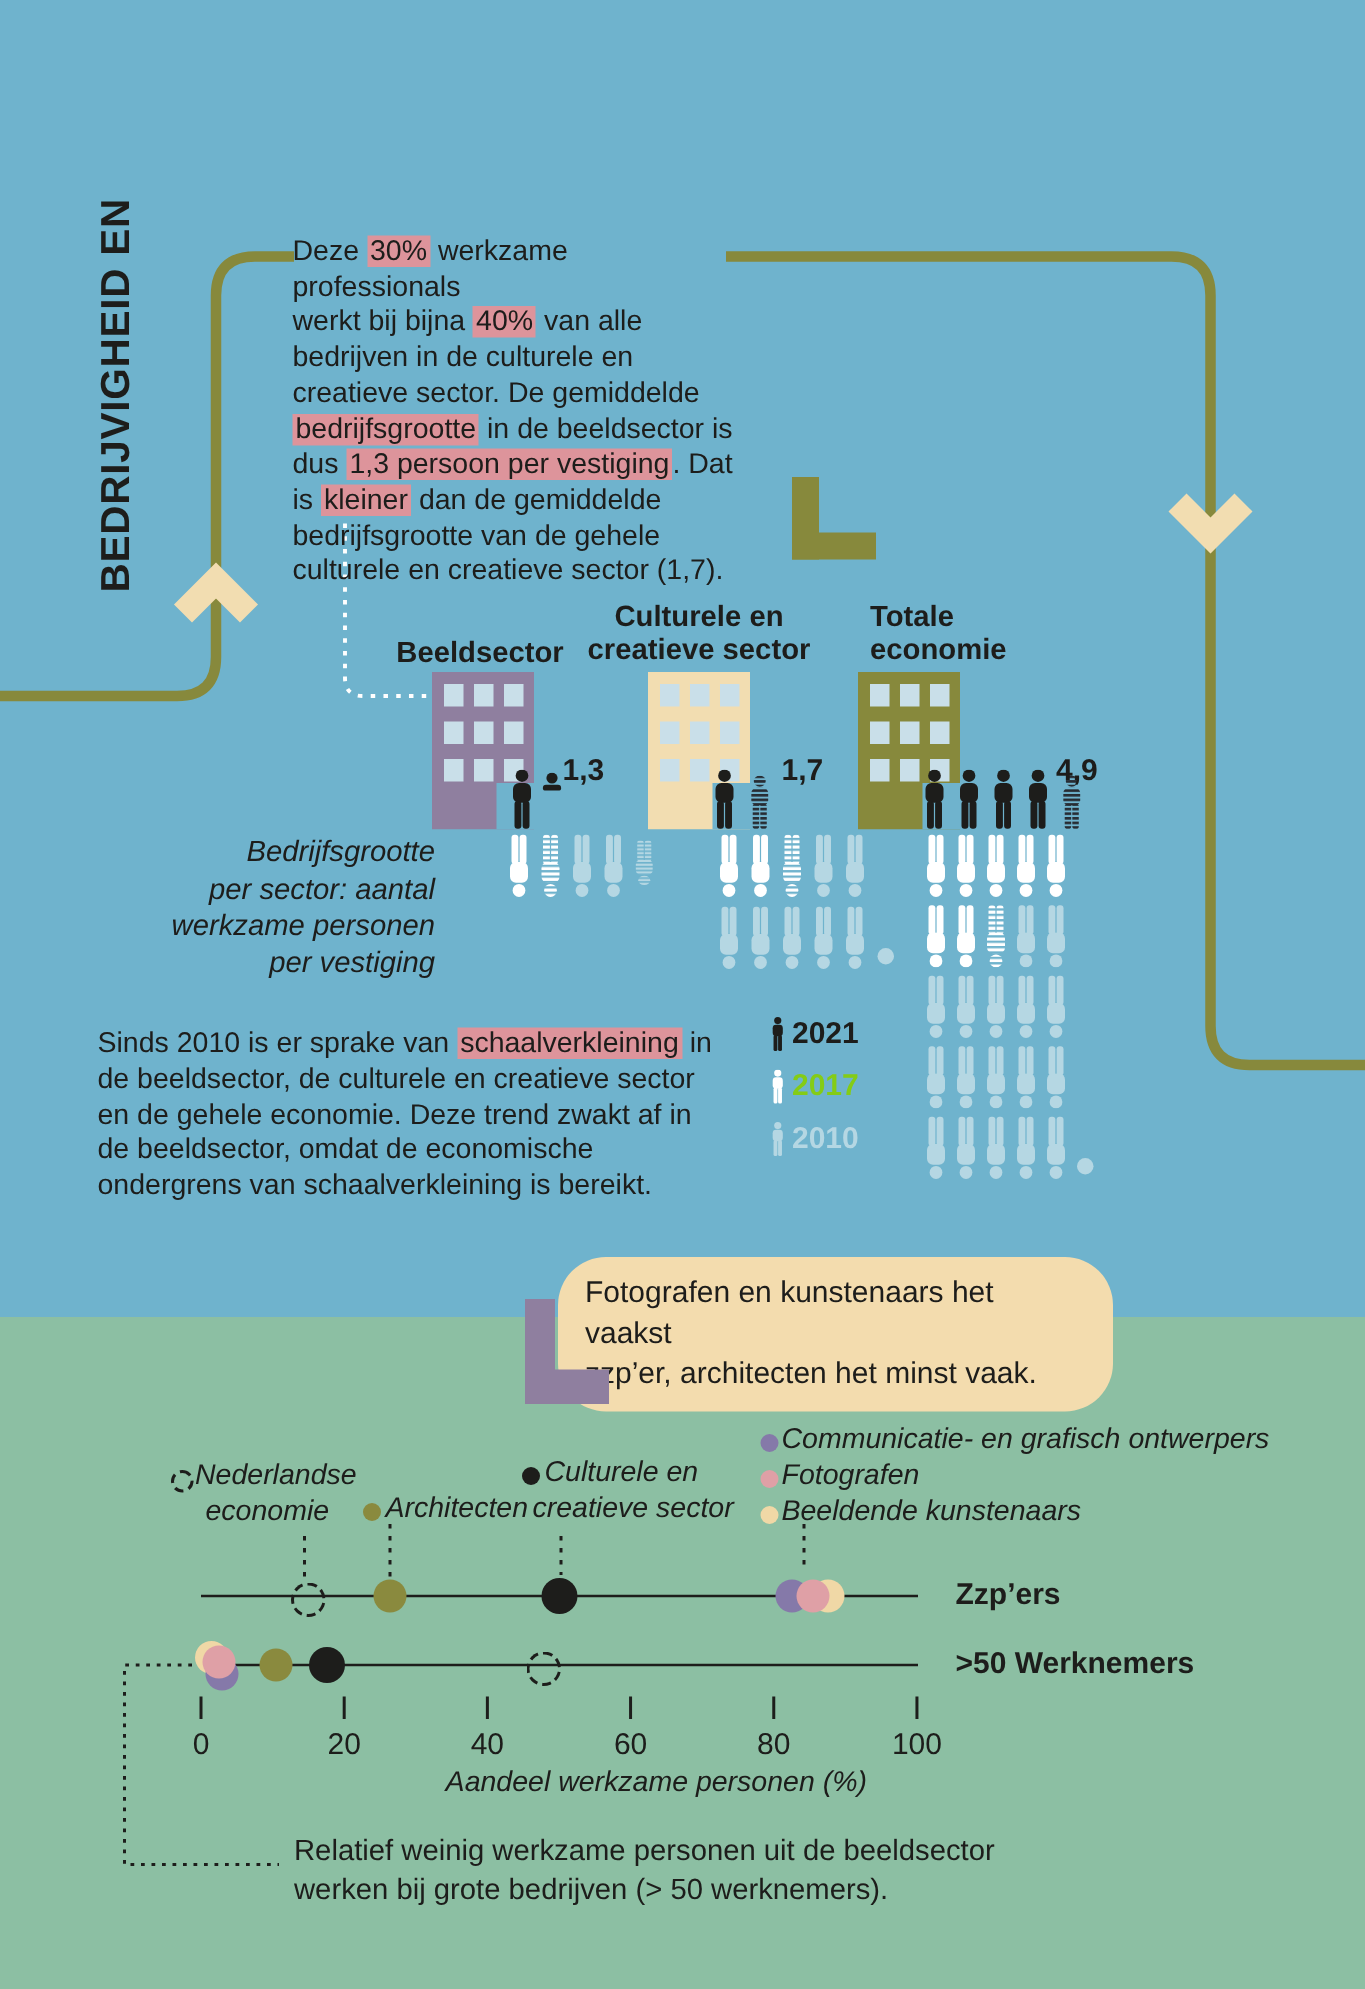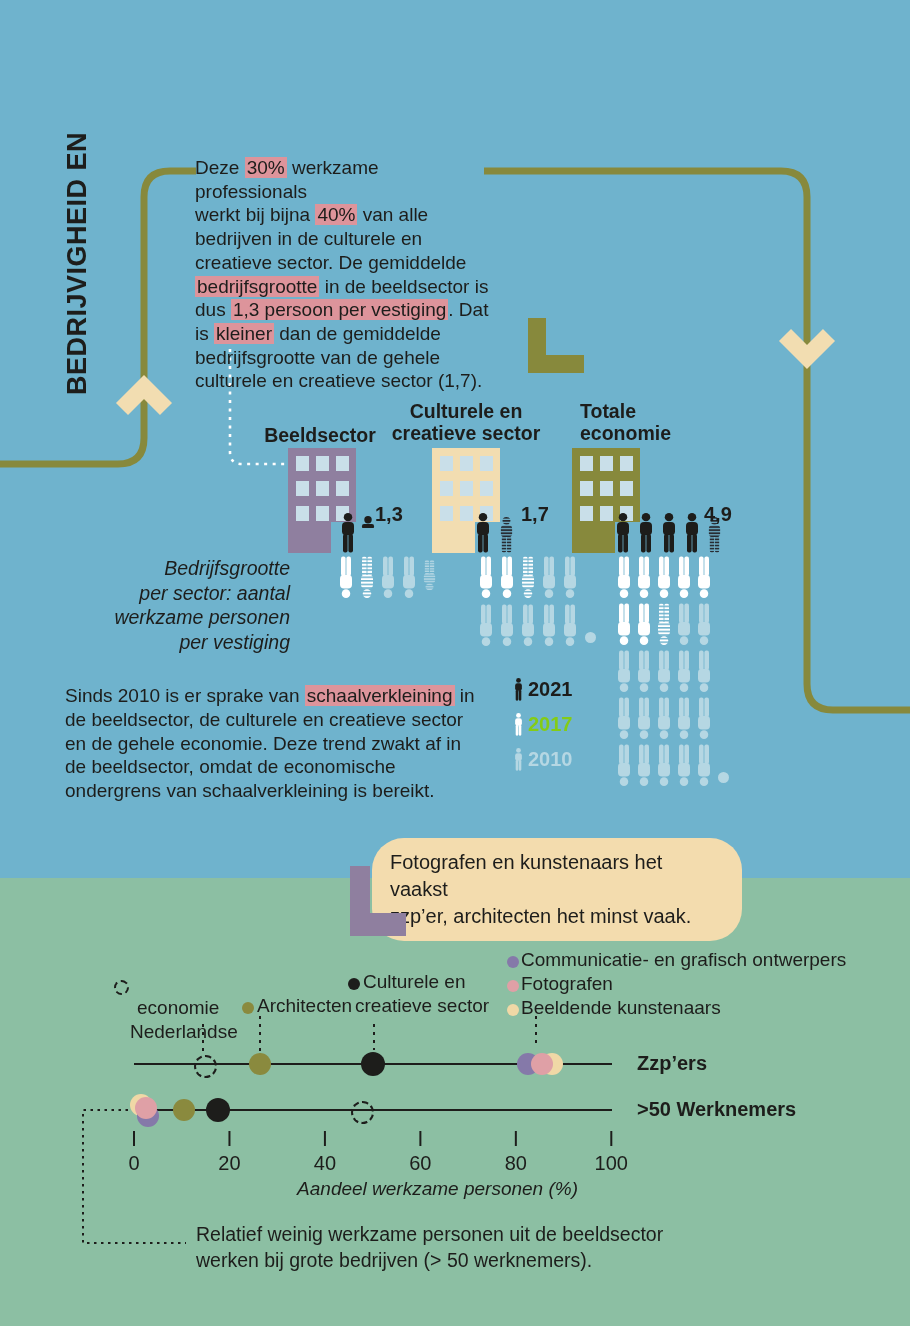"Communicatie- en grafisch ontwerpers" .leg-text { font-style: none -> italic }
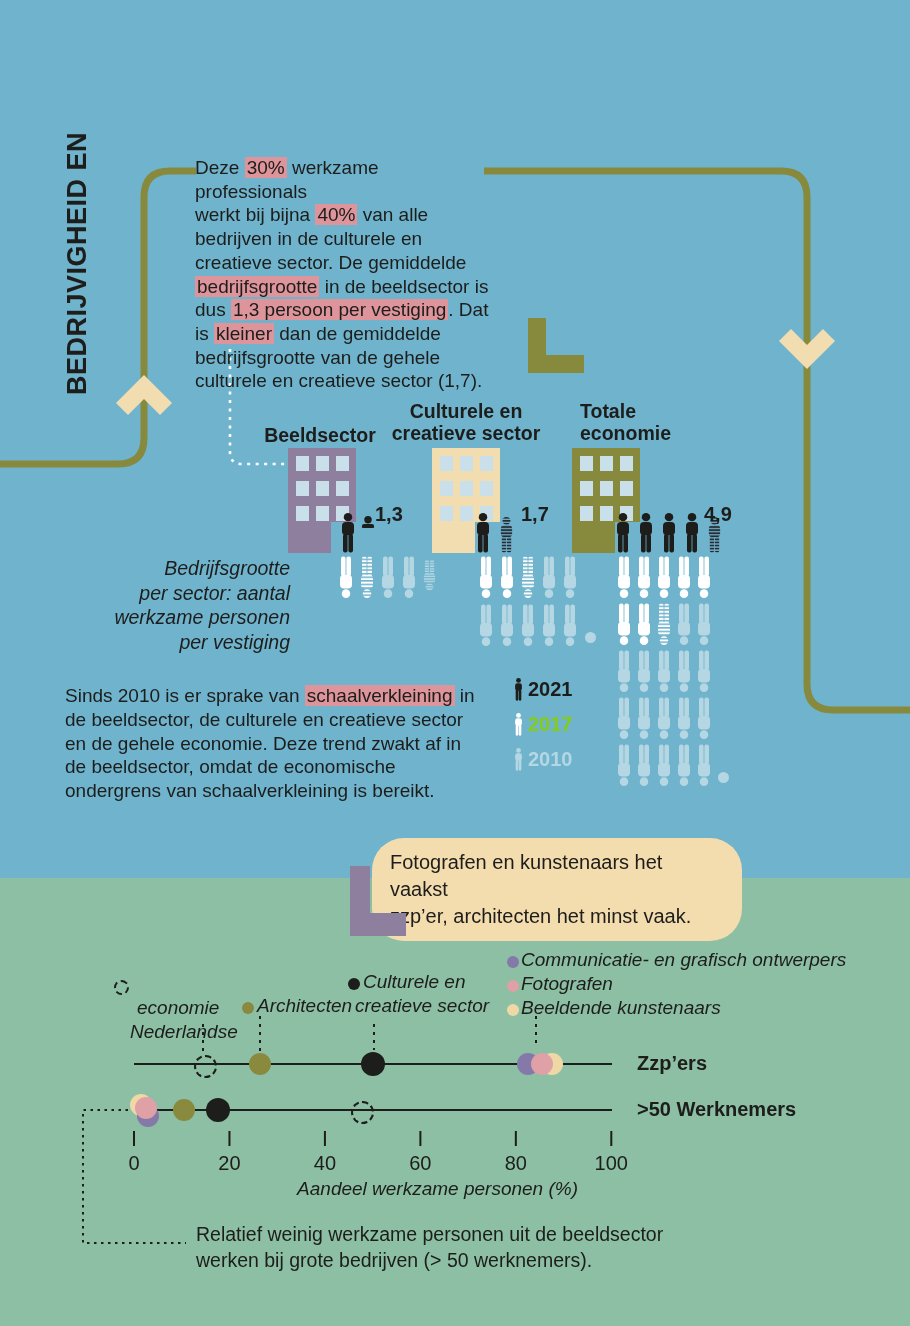"Nederlandse" div.abs { margin-top: 48px -> none }
